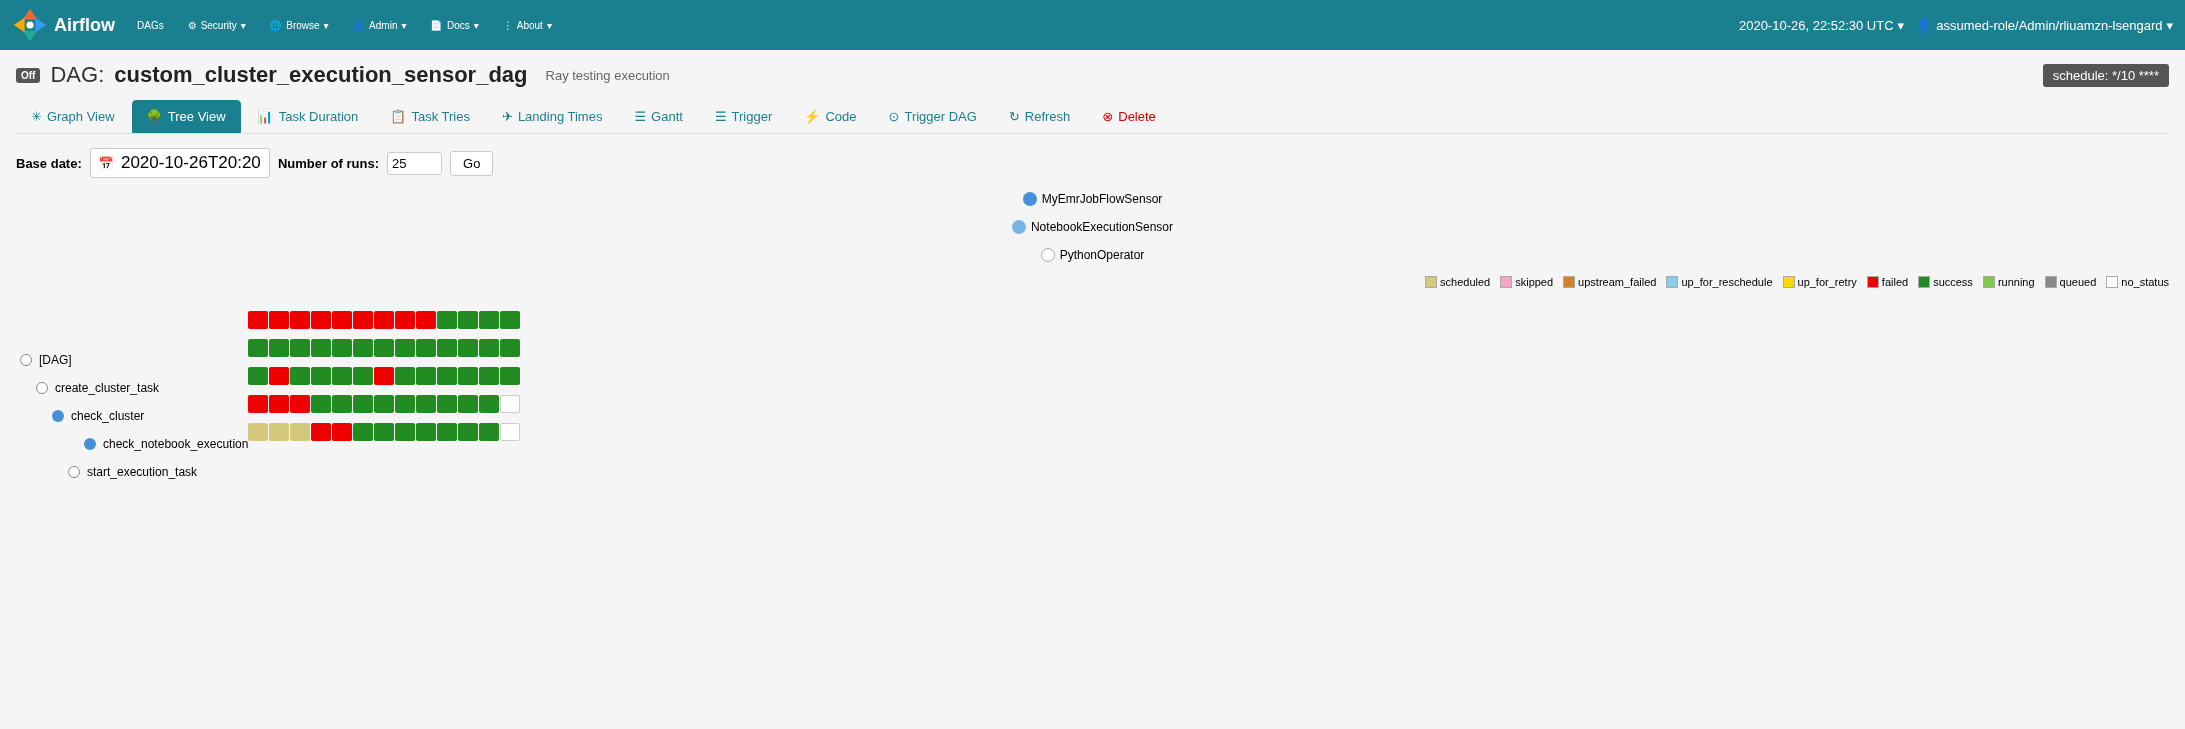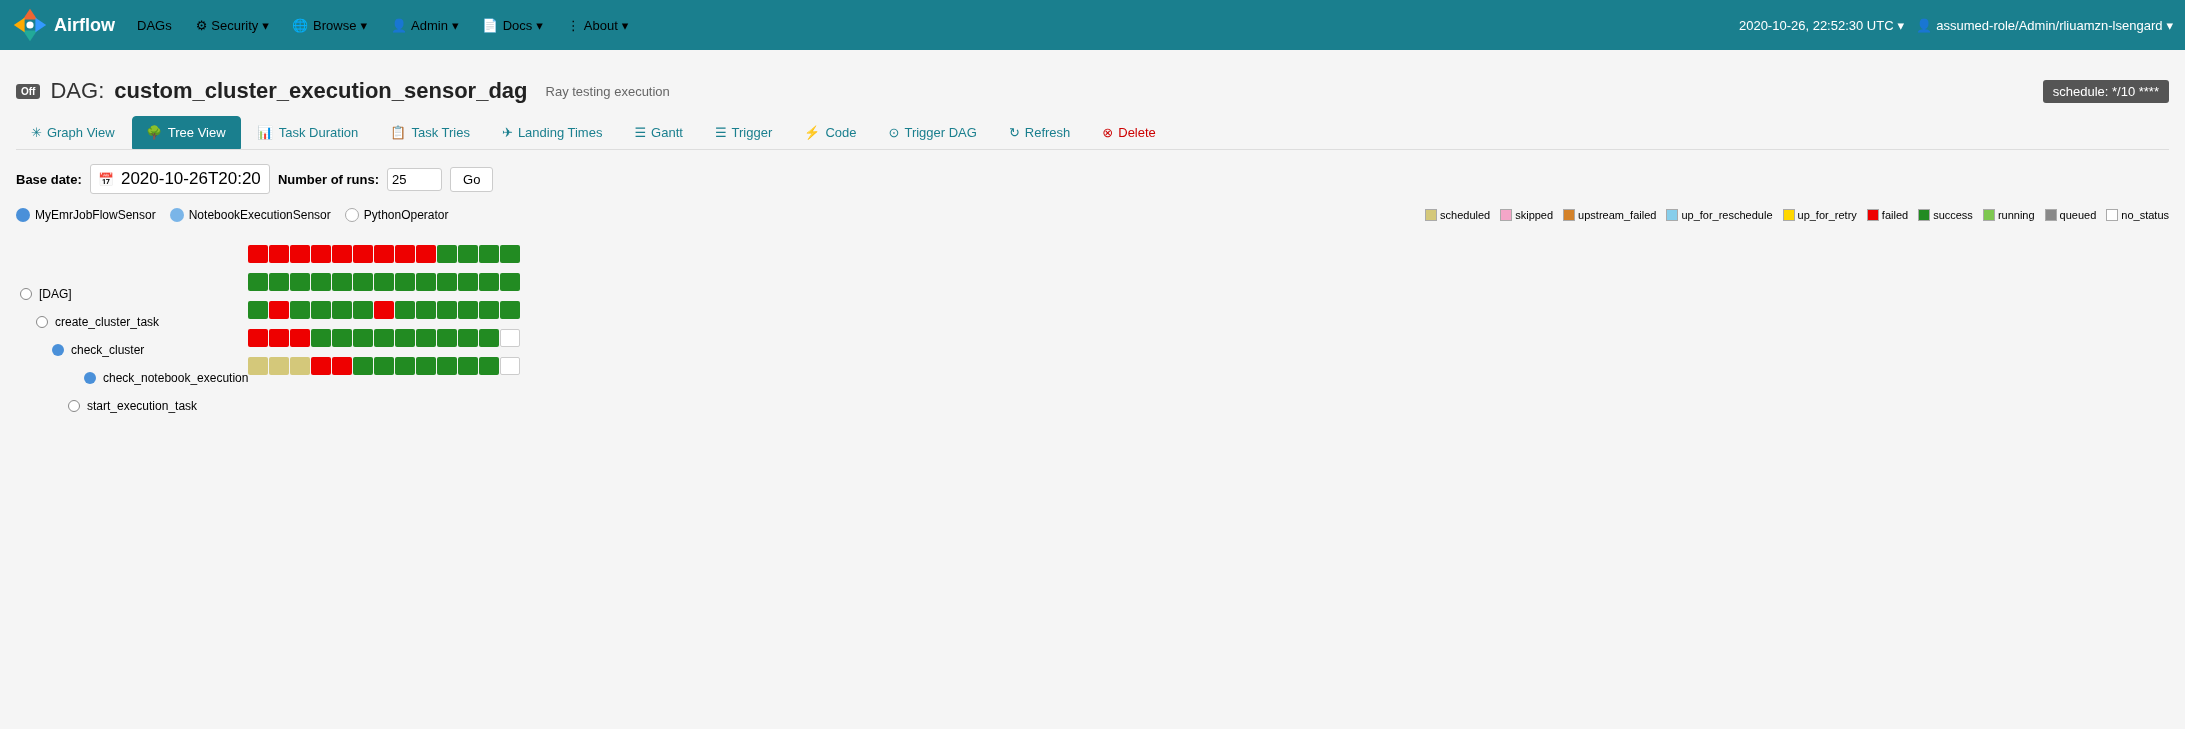"DAGs" .nav-item { color: #000000 -> #ffffff; font-size: 13px -> 10px }
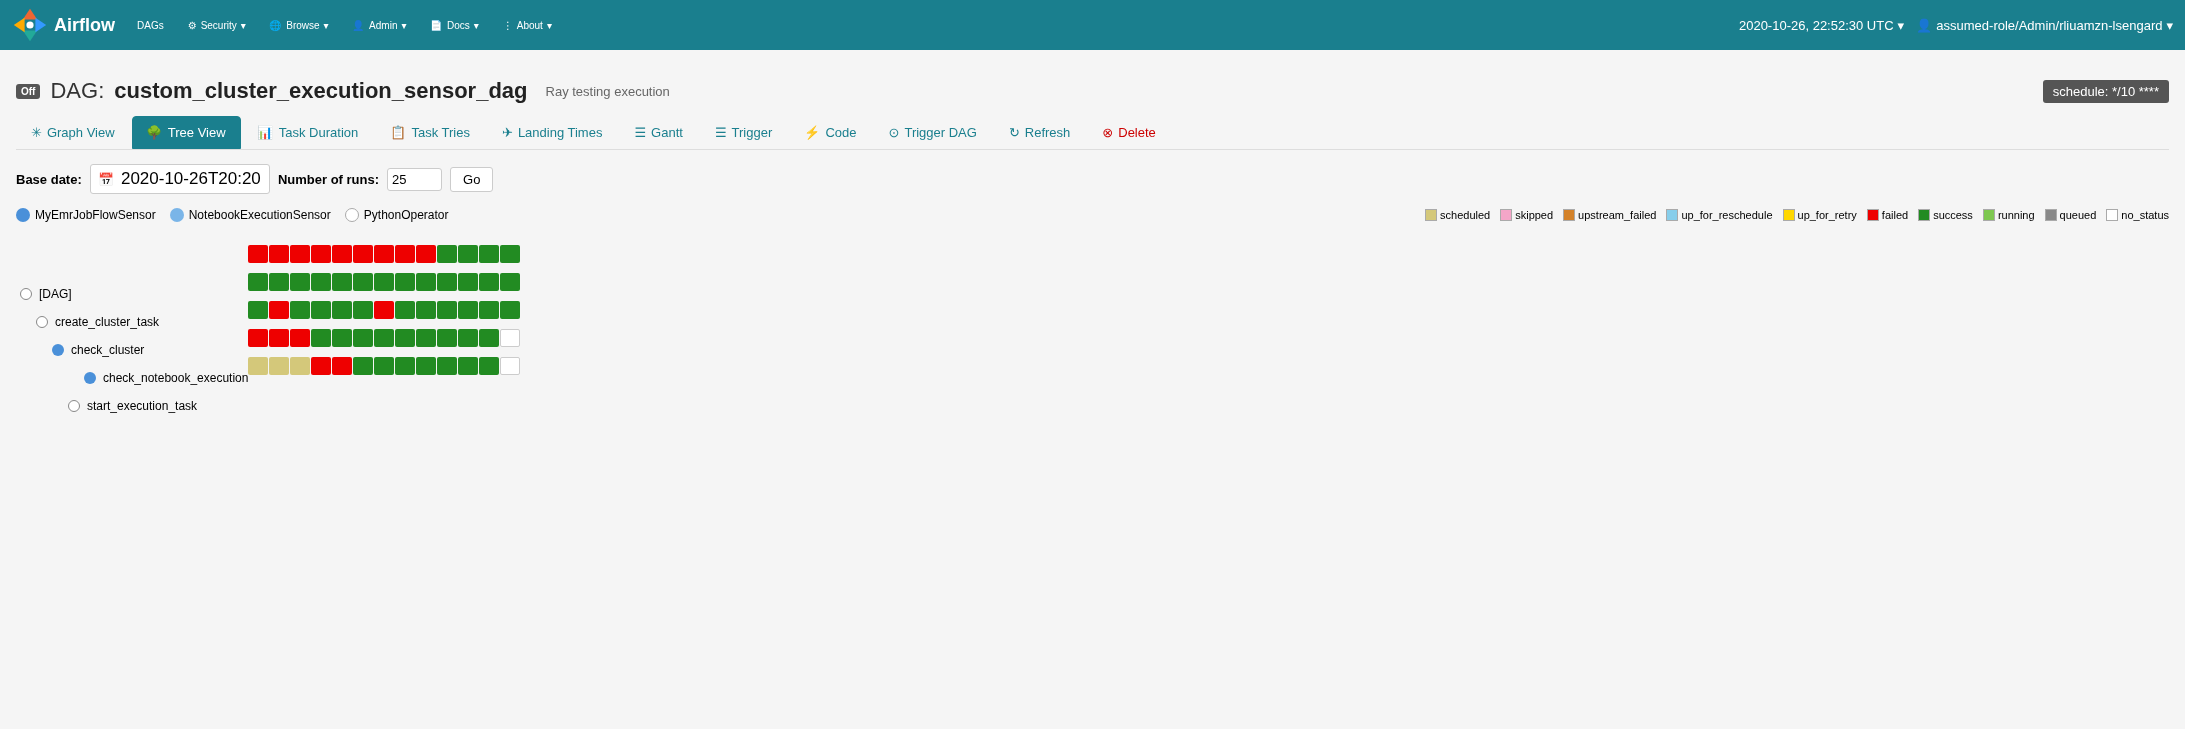"Off" .main { padding: 28px 16px -> 12px 16px }
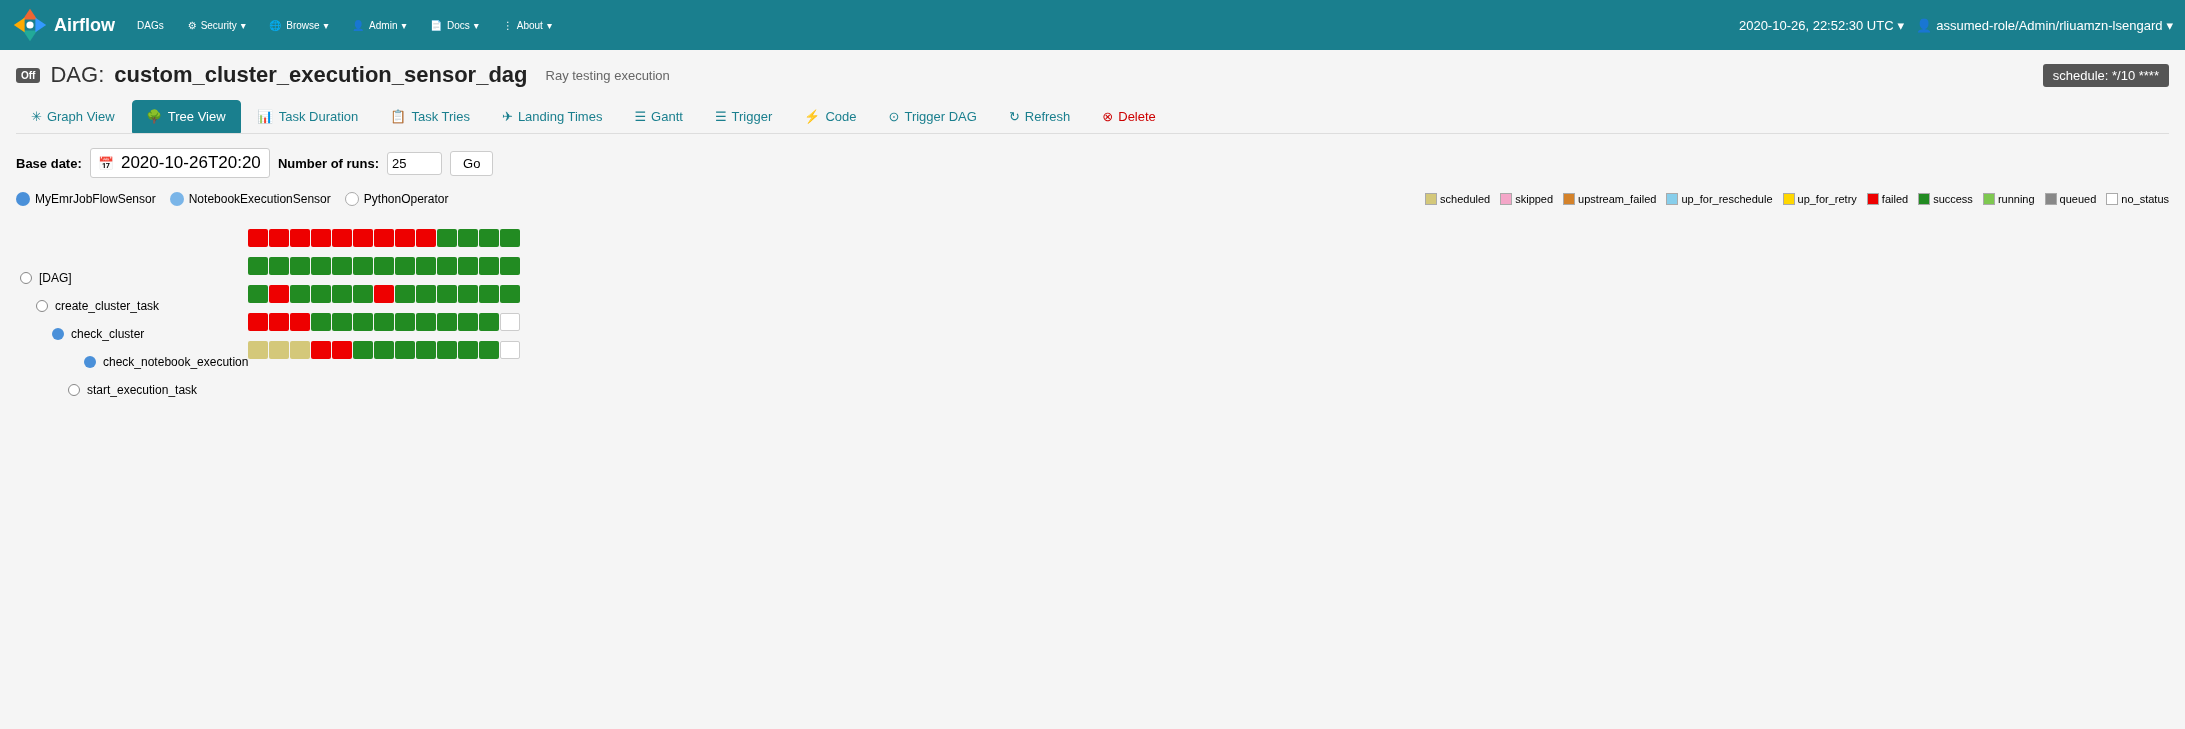"MyEmrJobFlowSensor" .legend-row { flex-direction: none -> column }
